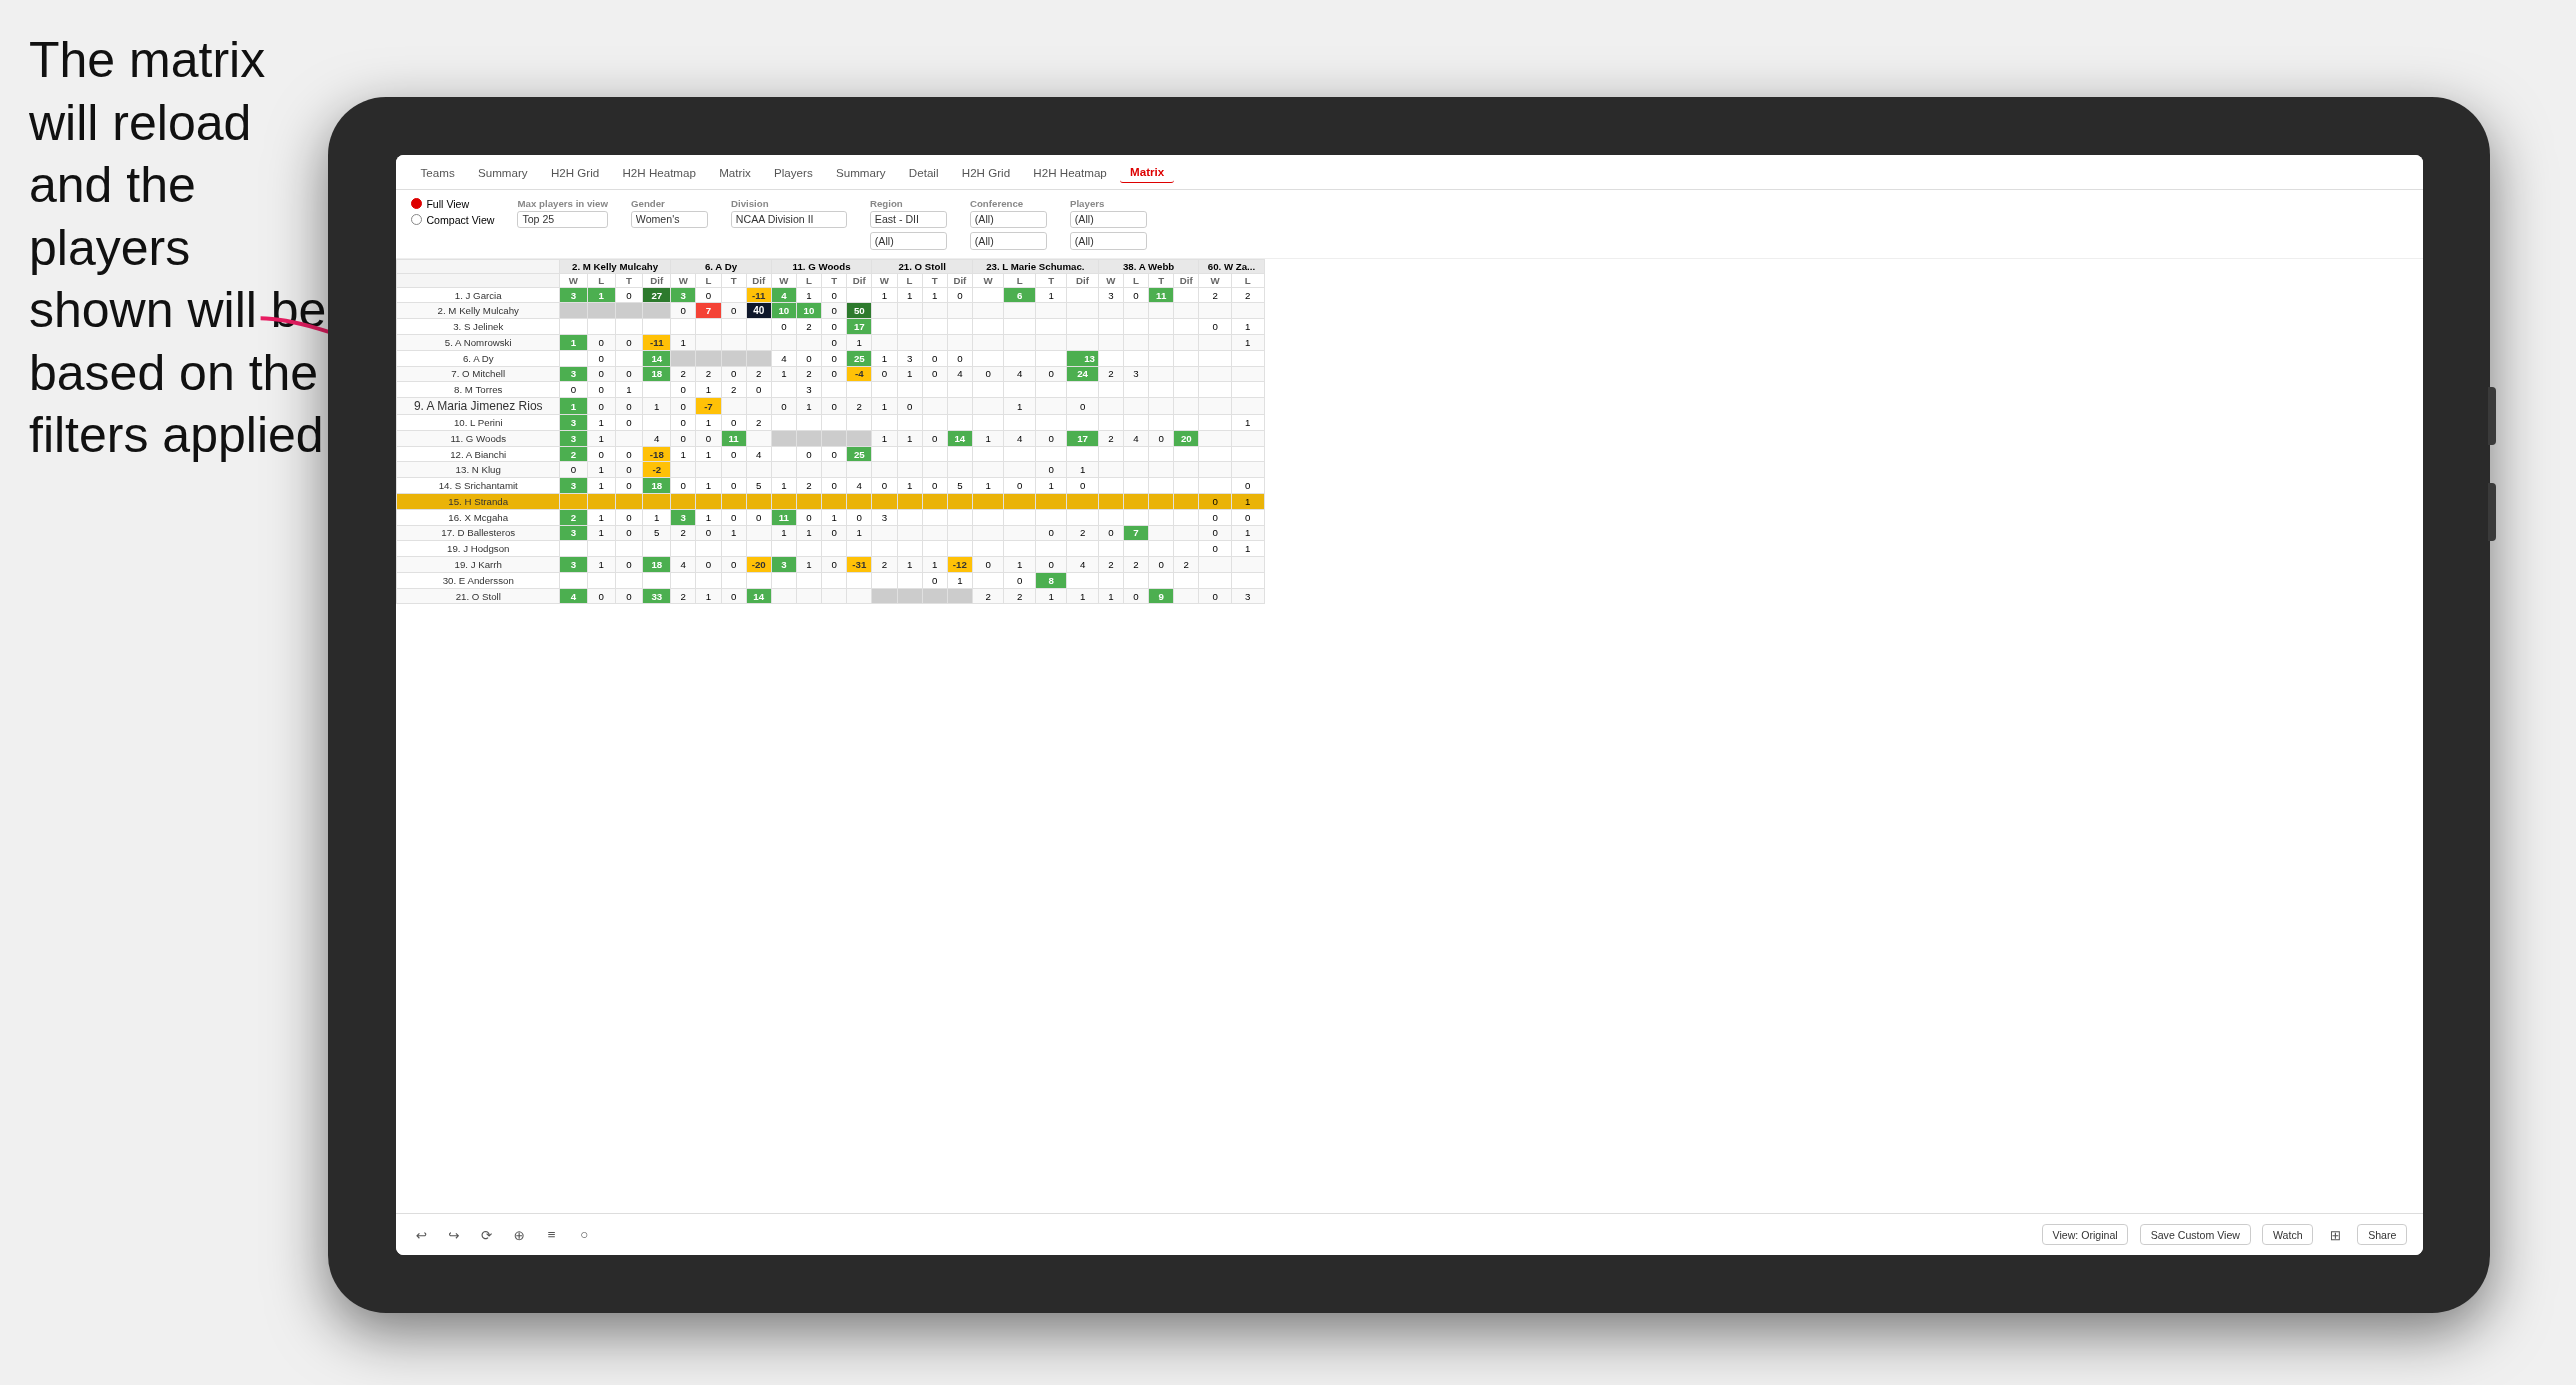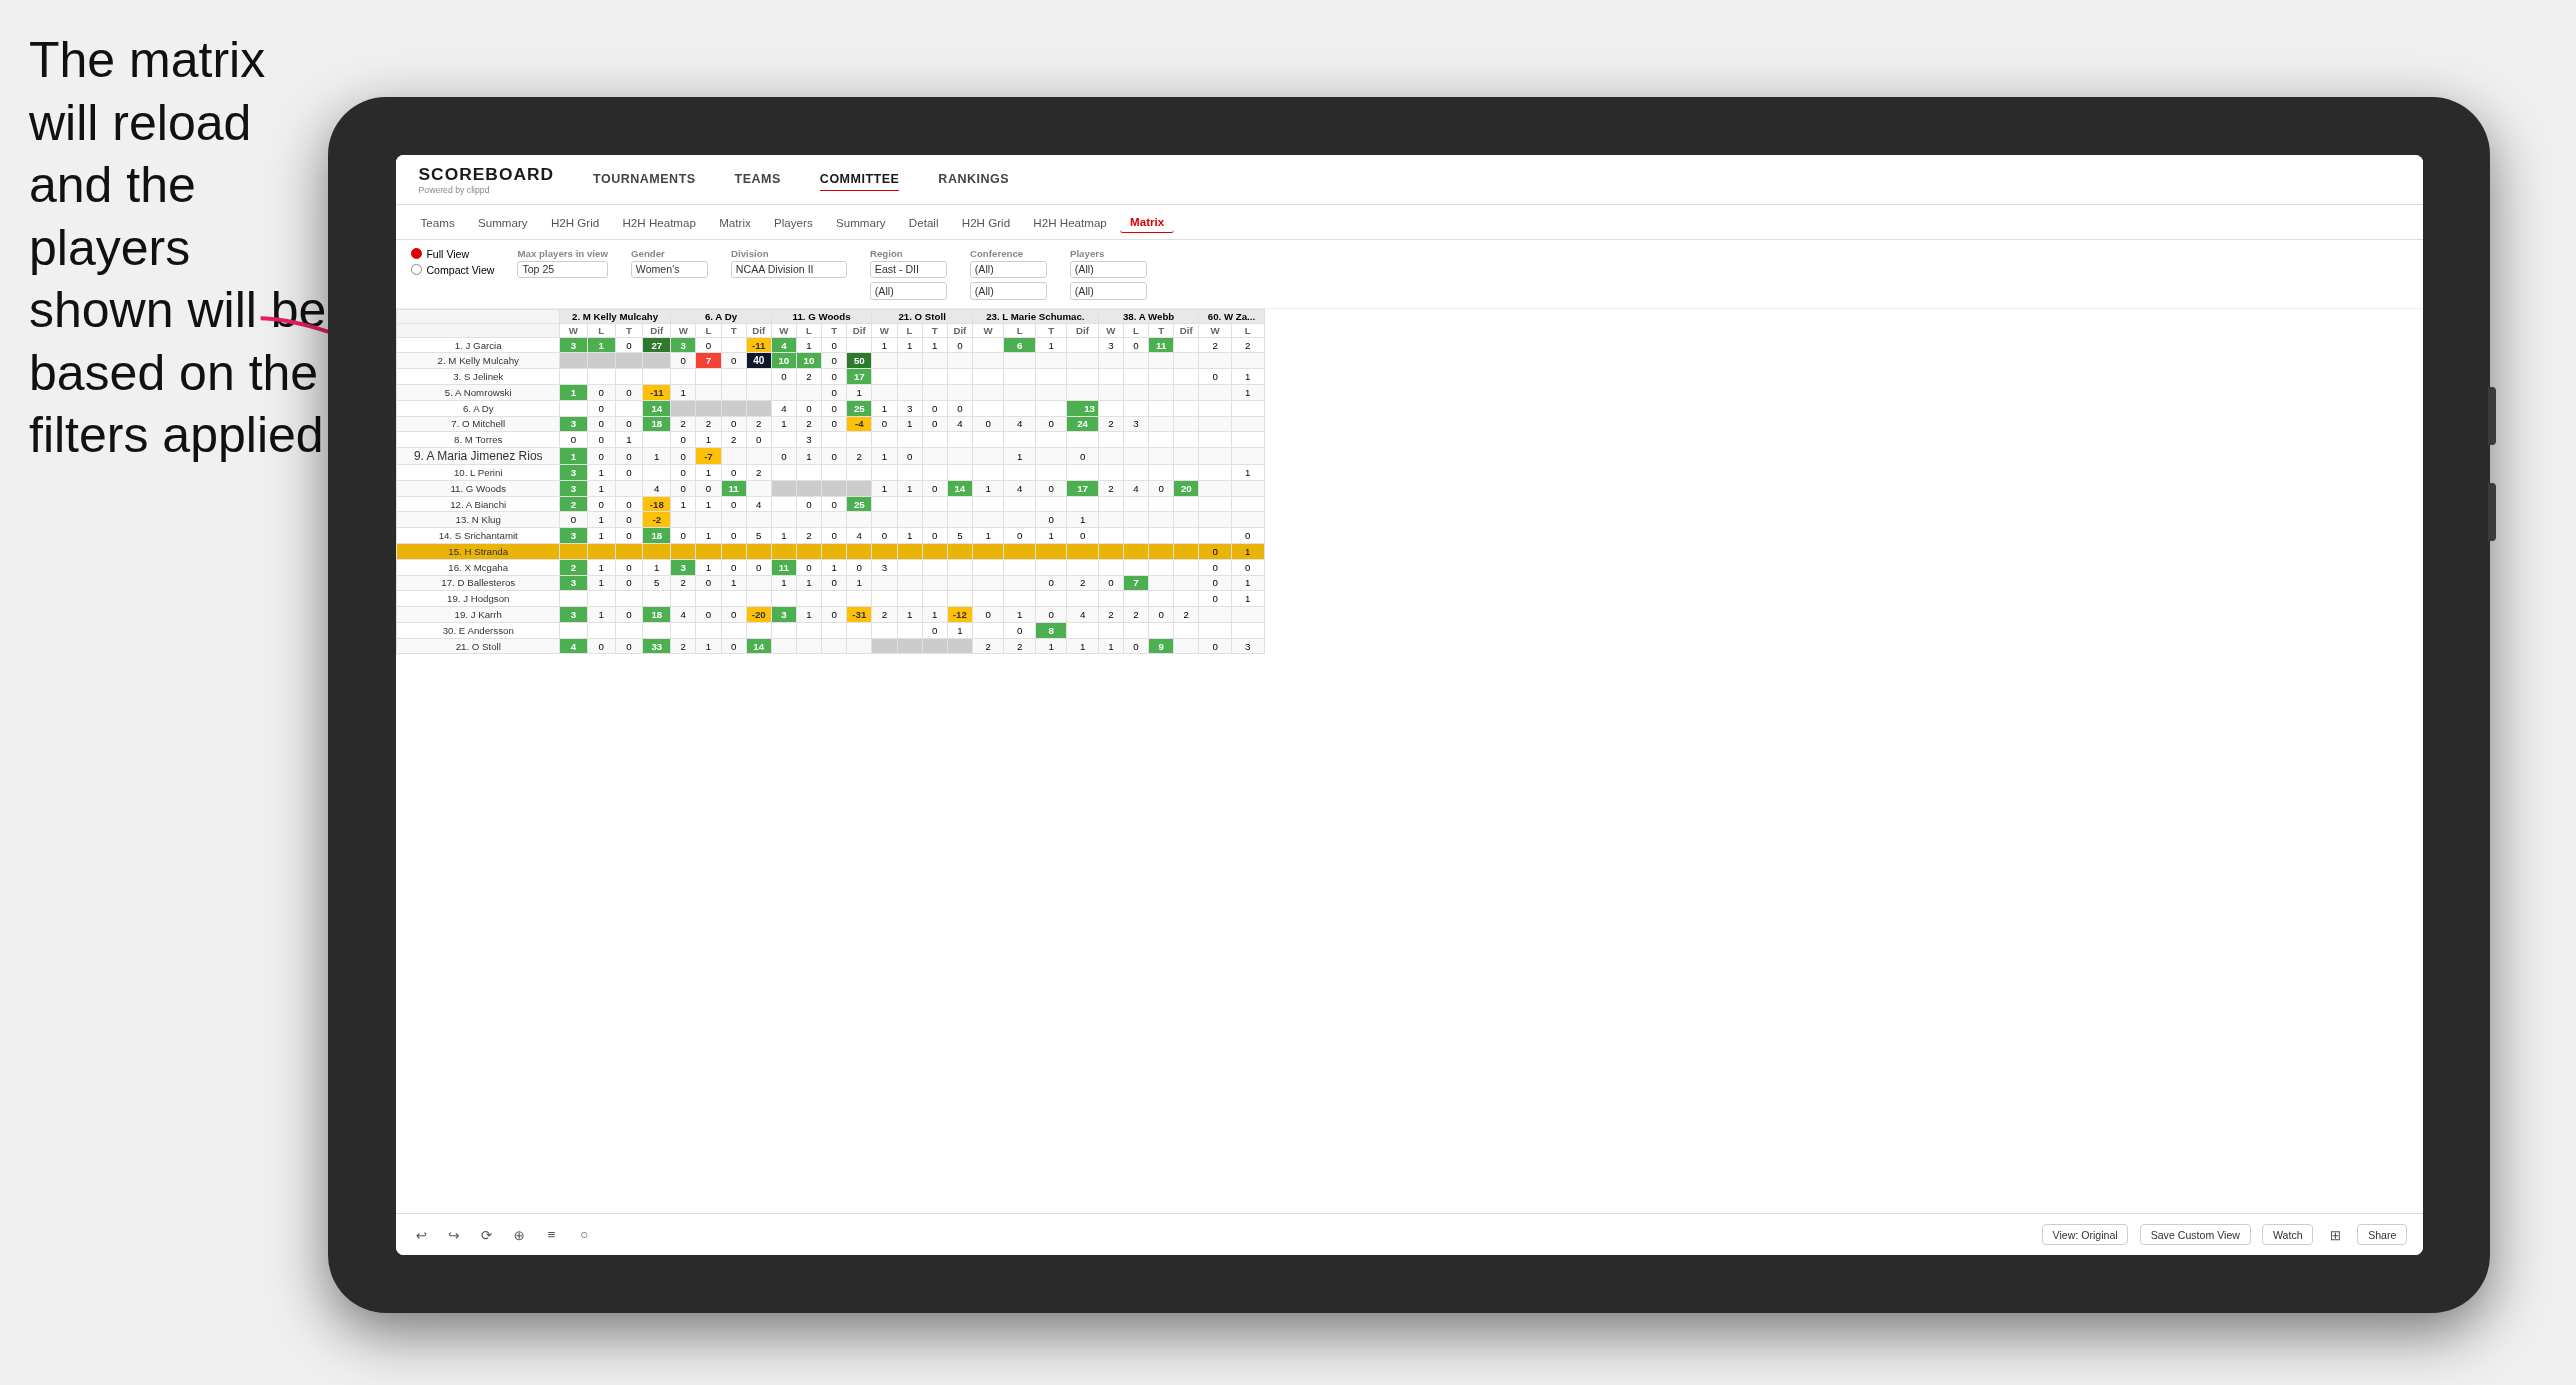"SCOREBOARD" div.app-header { html: <div> <div> <span>SCOREBOARD</span> <span>Powered by clippd</span> </div> <div> <div>TOURNAMENTS</div> <div>TEAMS</div> <div>COMMITTEE</div> <div>RANKINGS</div> </div> </div> -> none }
